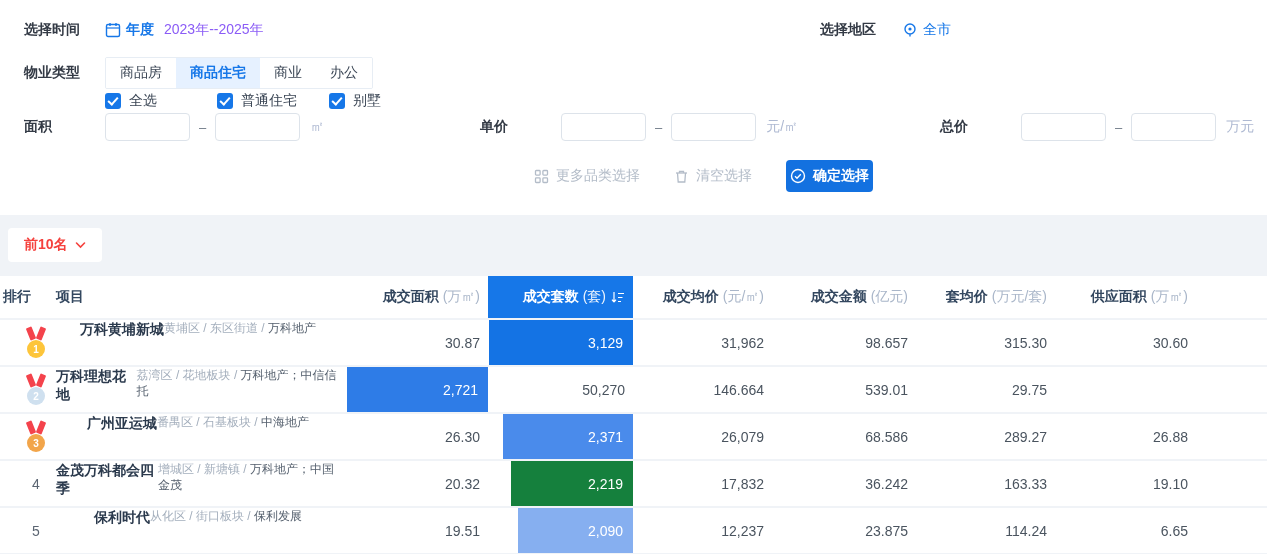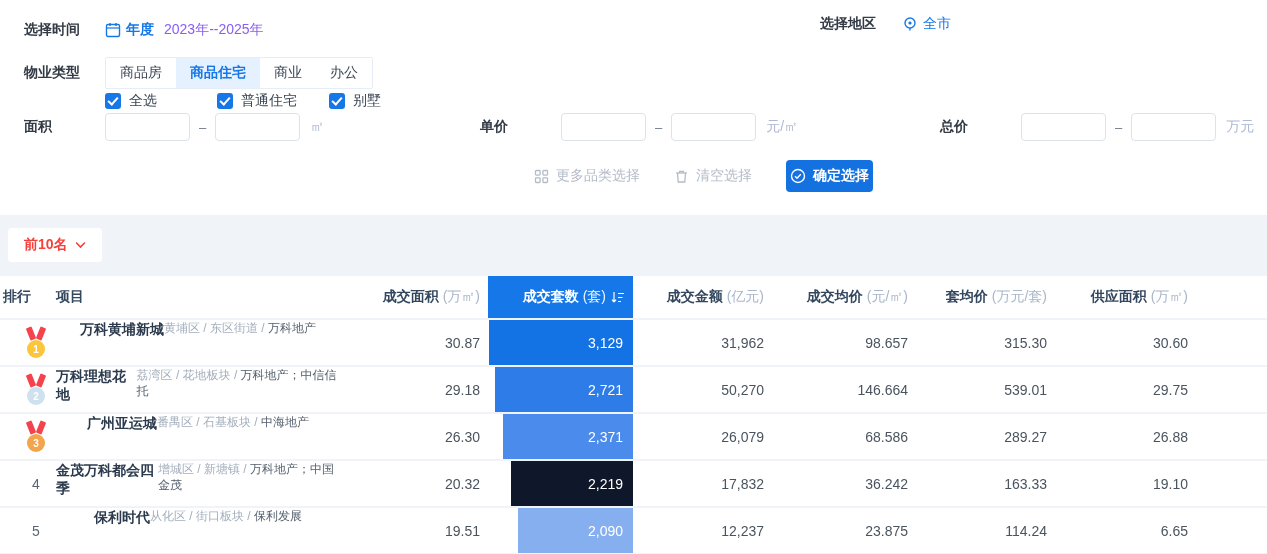"选择地区" .row-region { top: 15px -> 21px }
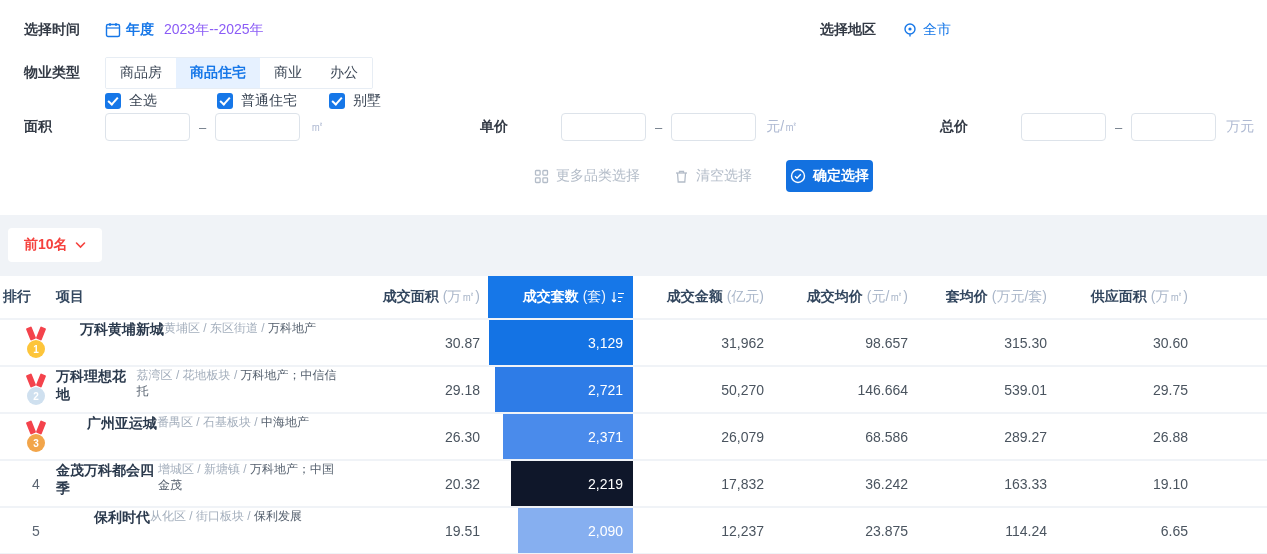"成交金额" div.th { order: before "成交均价" -> after "成交均价" }
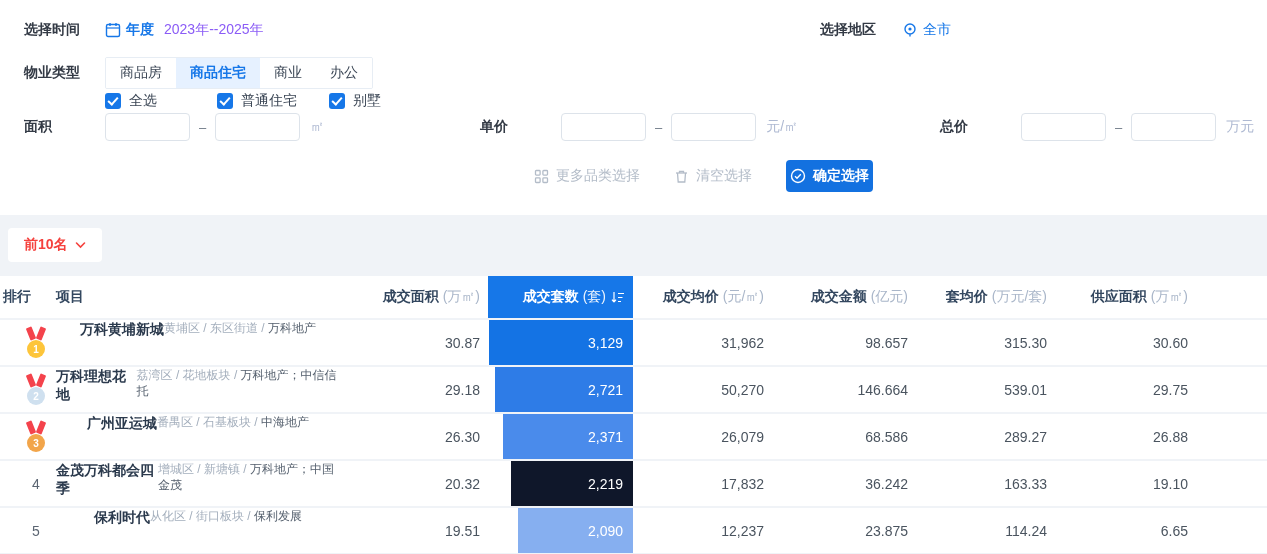"29.18" div.td { html: <div>29.18</div> -> none }
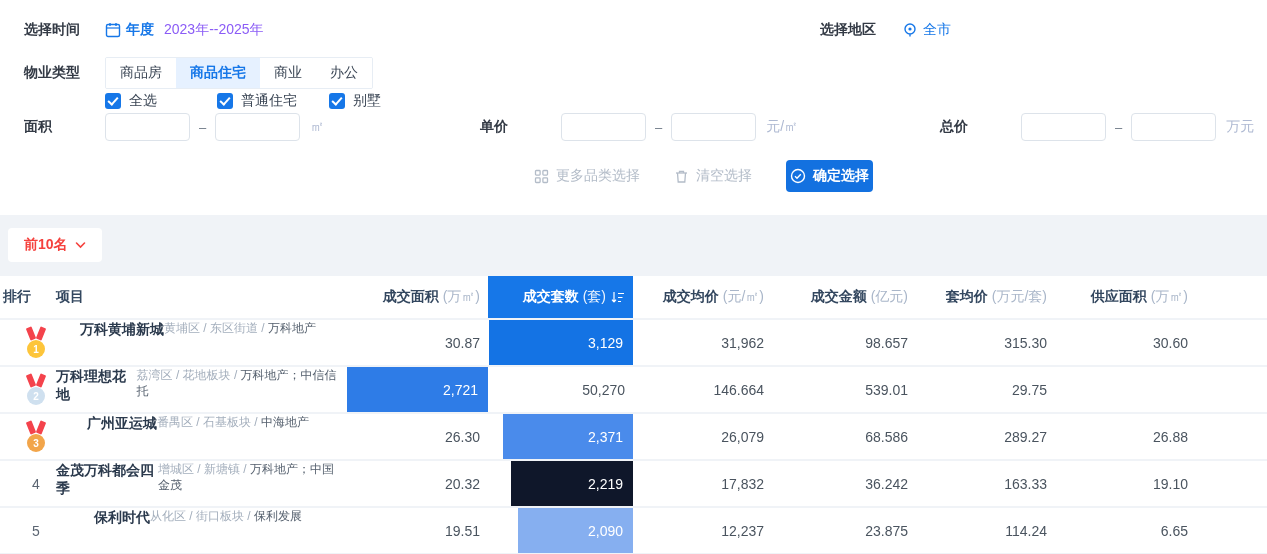"2,219" div.bar { background: #0f172a -> #15803d }
